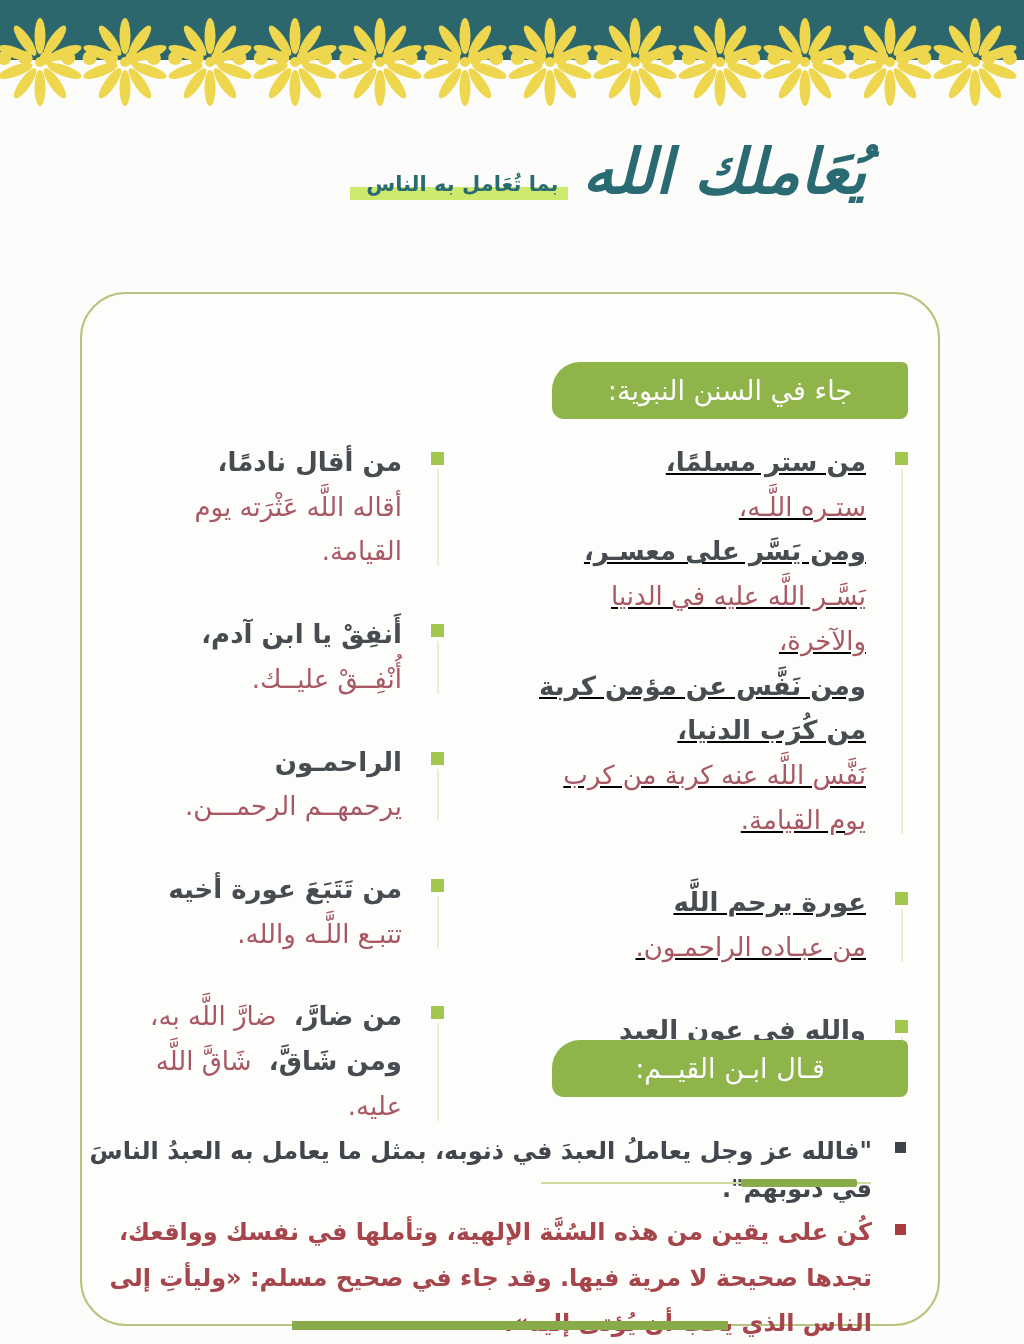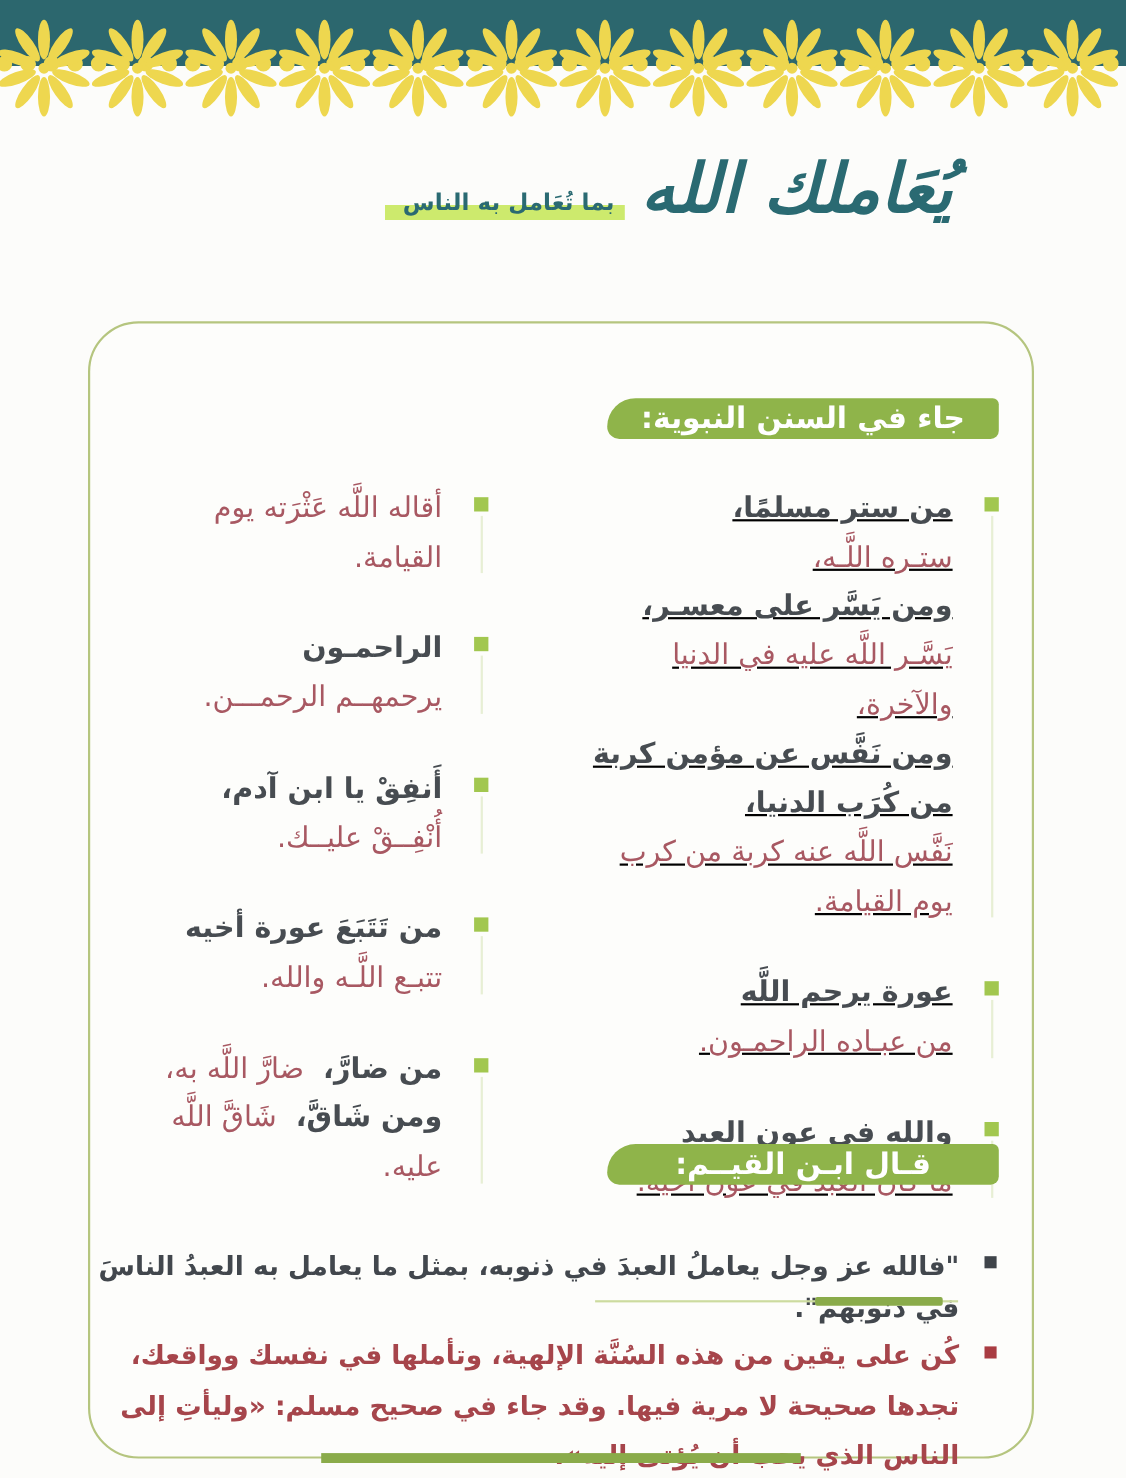"جاء في السنن النبوية:" .badge { font-weight: bold -> normal; height: 37px -> 57px }
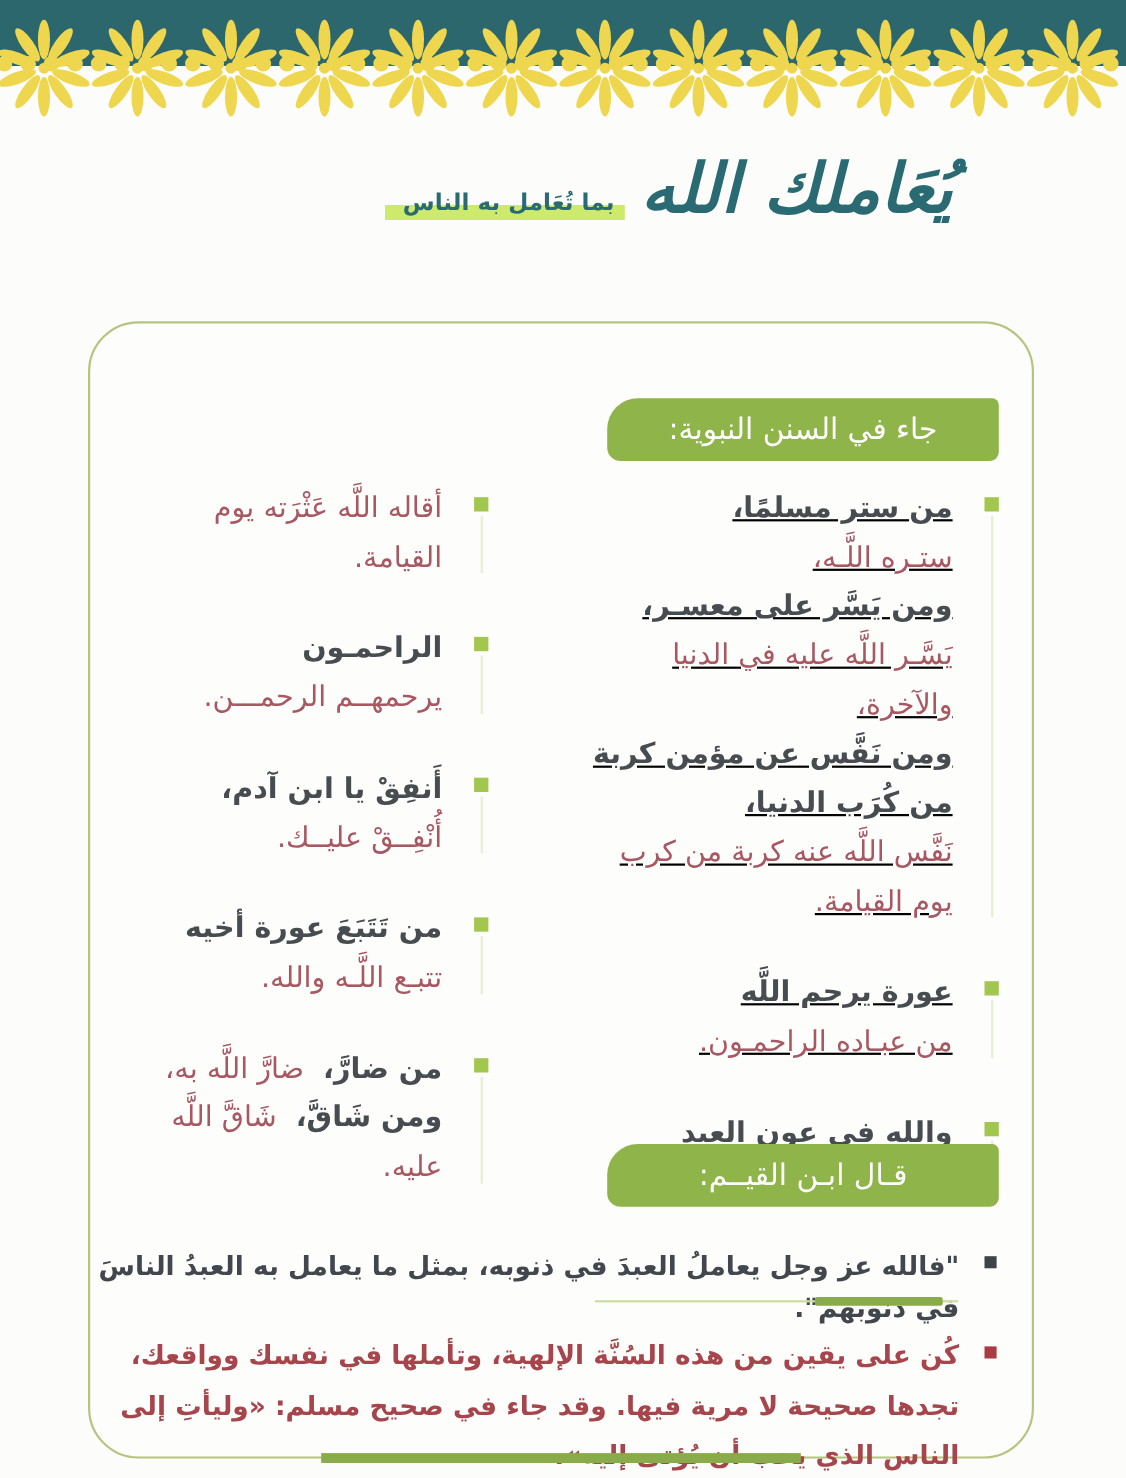"من أقال نادمًا،" span.t-dark { html: none -> <span>من أقال نادمًا،</span> }
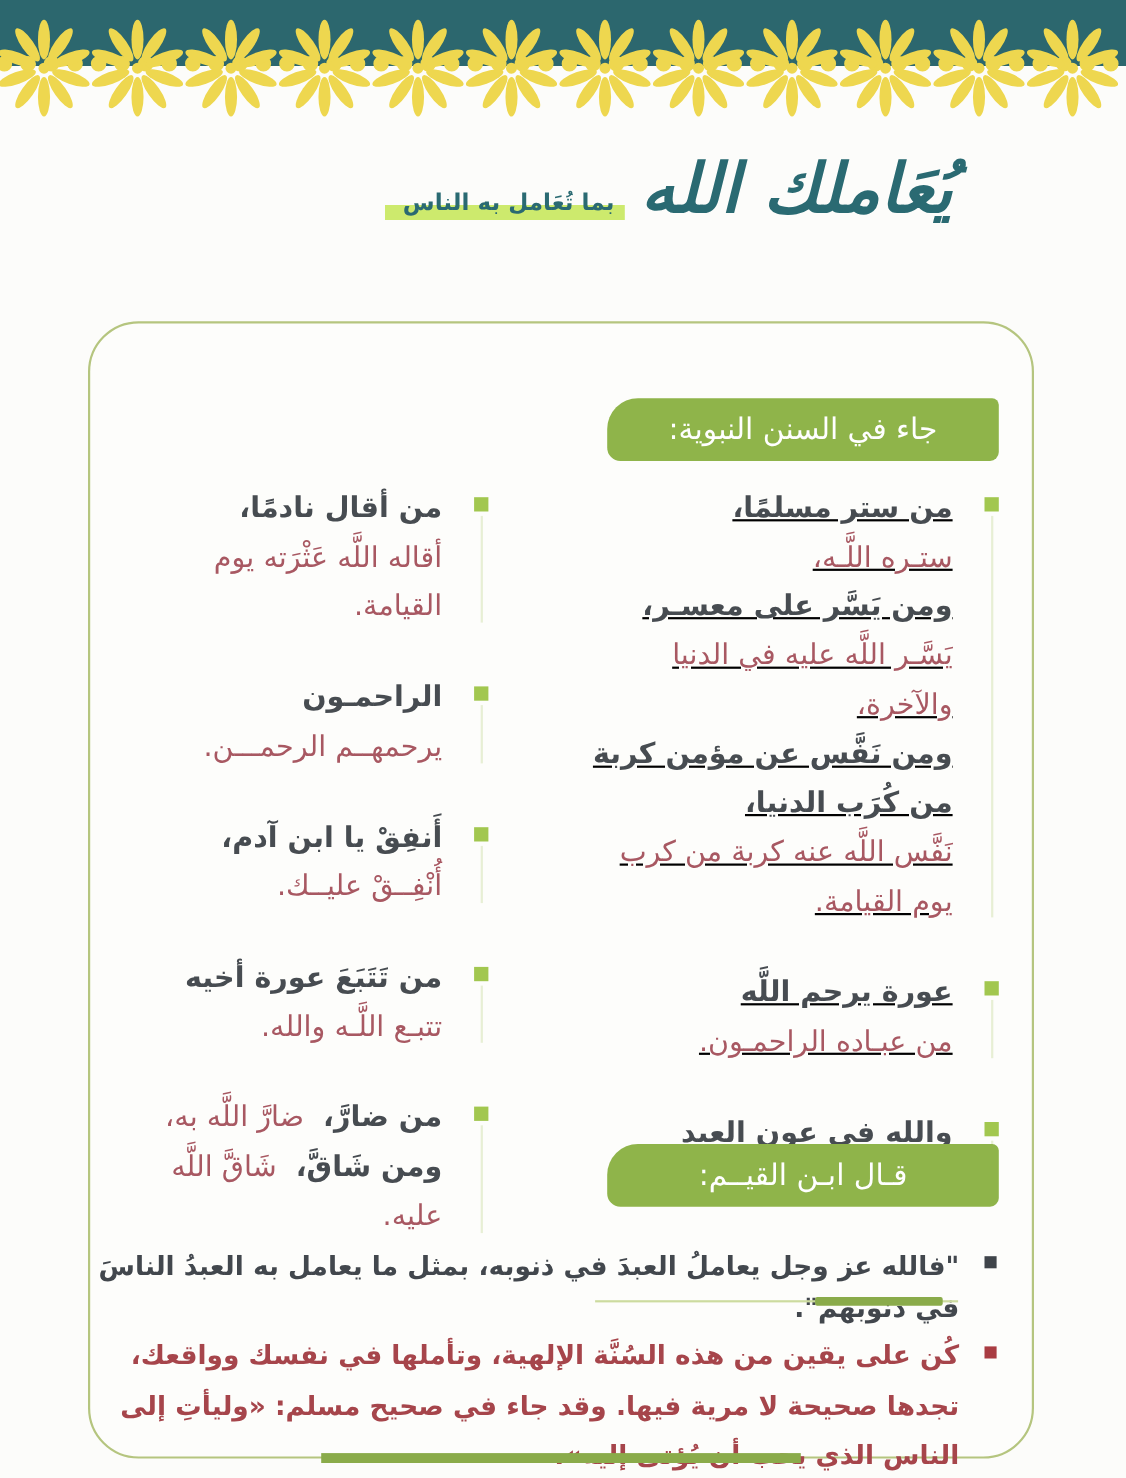"الراحمـون" div.item { order: before "أَنفِقْ يا ابن آدم،" -> after "أَنفِقْ يا ابن آدم،" }
